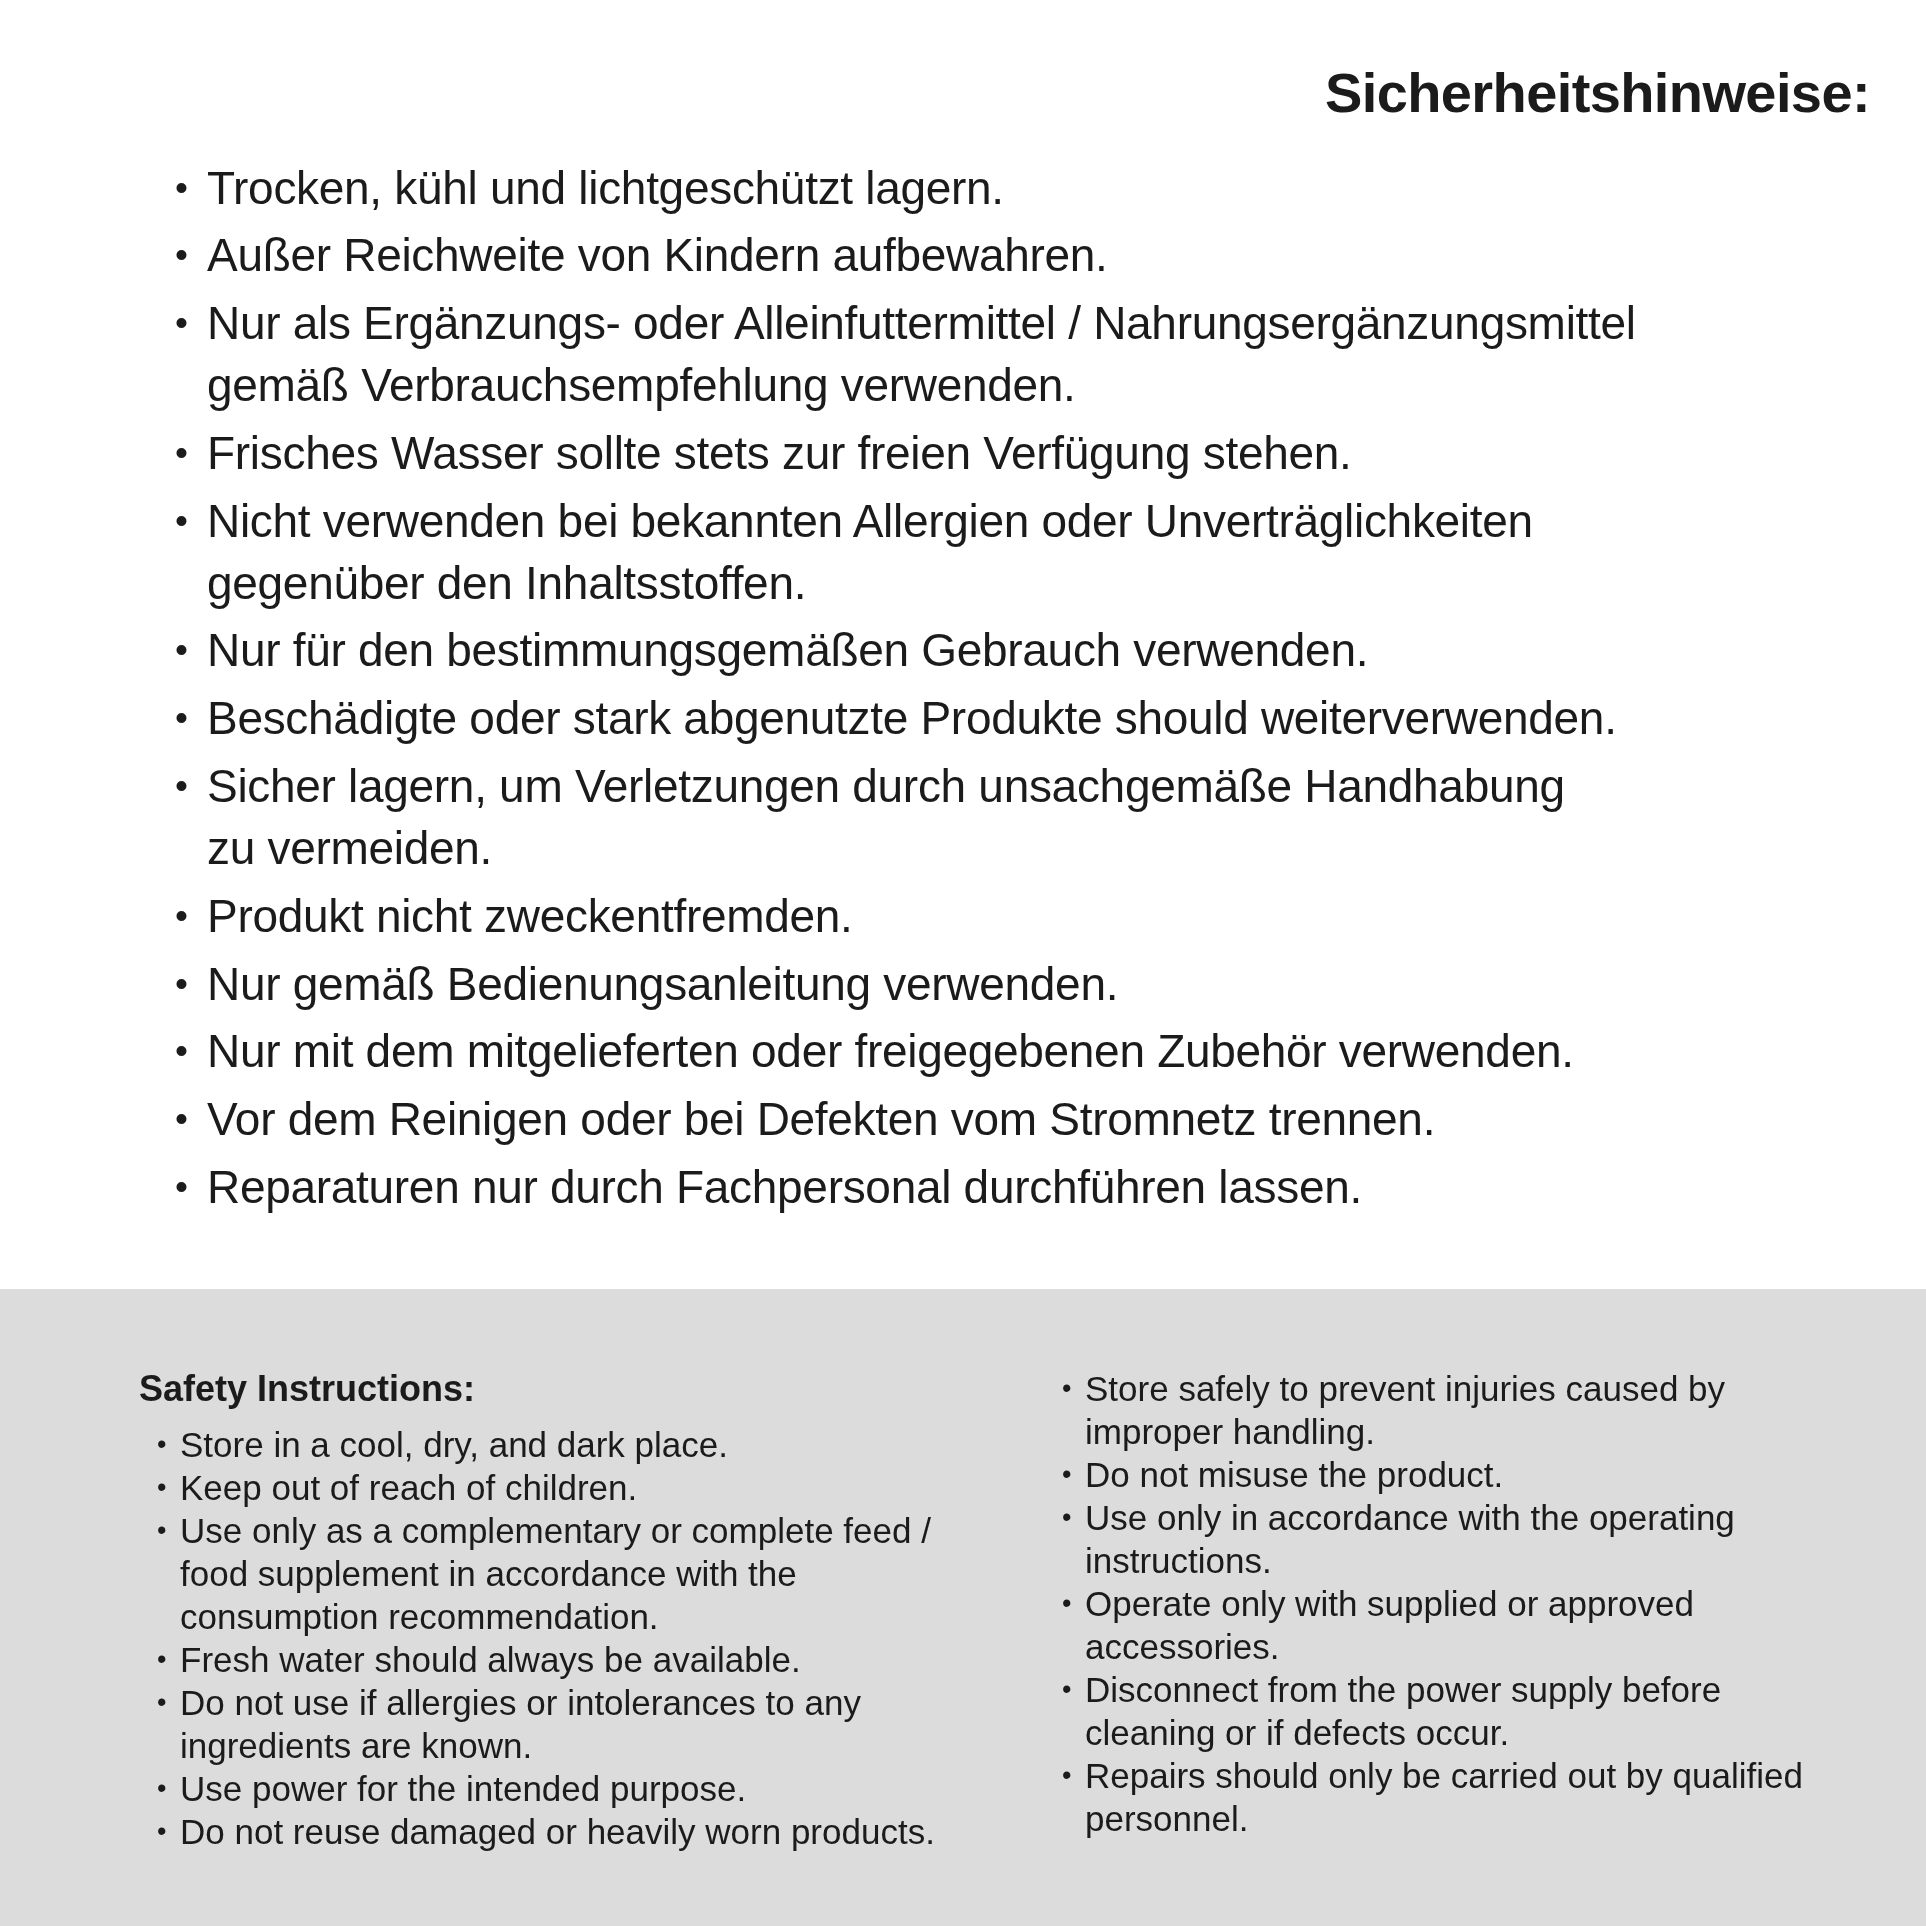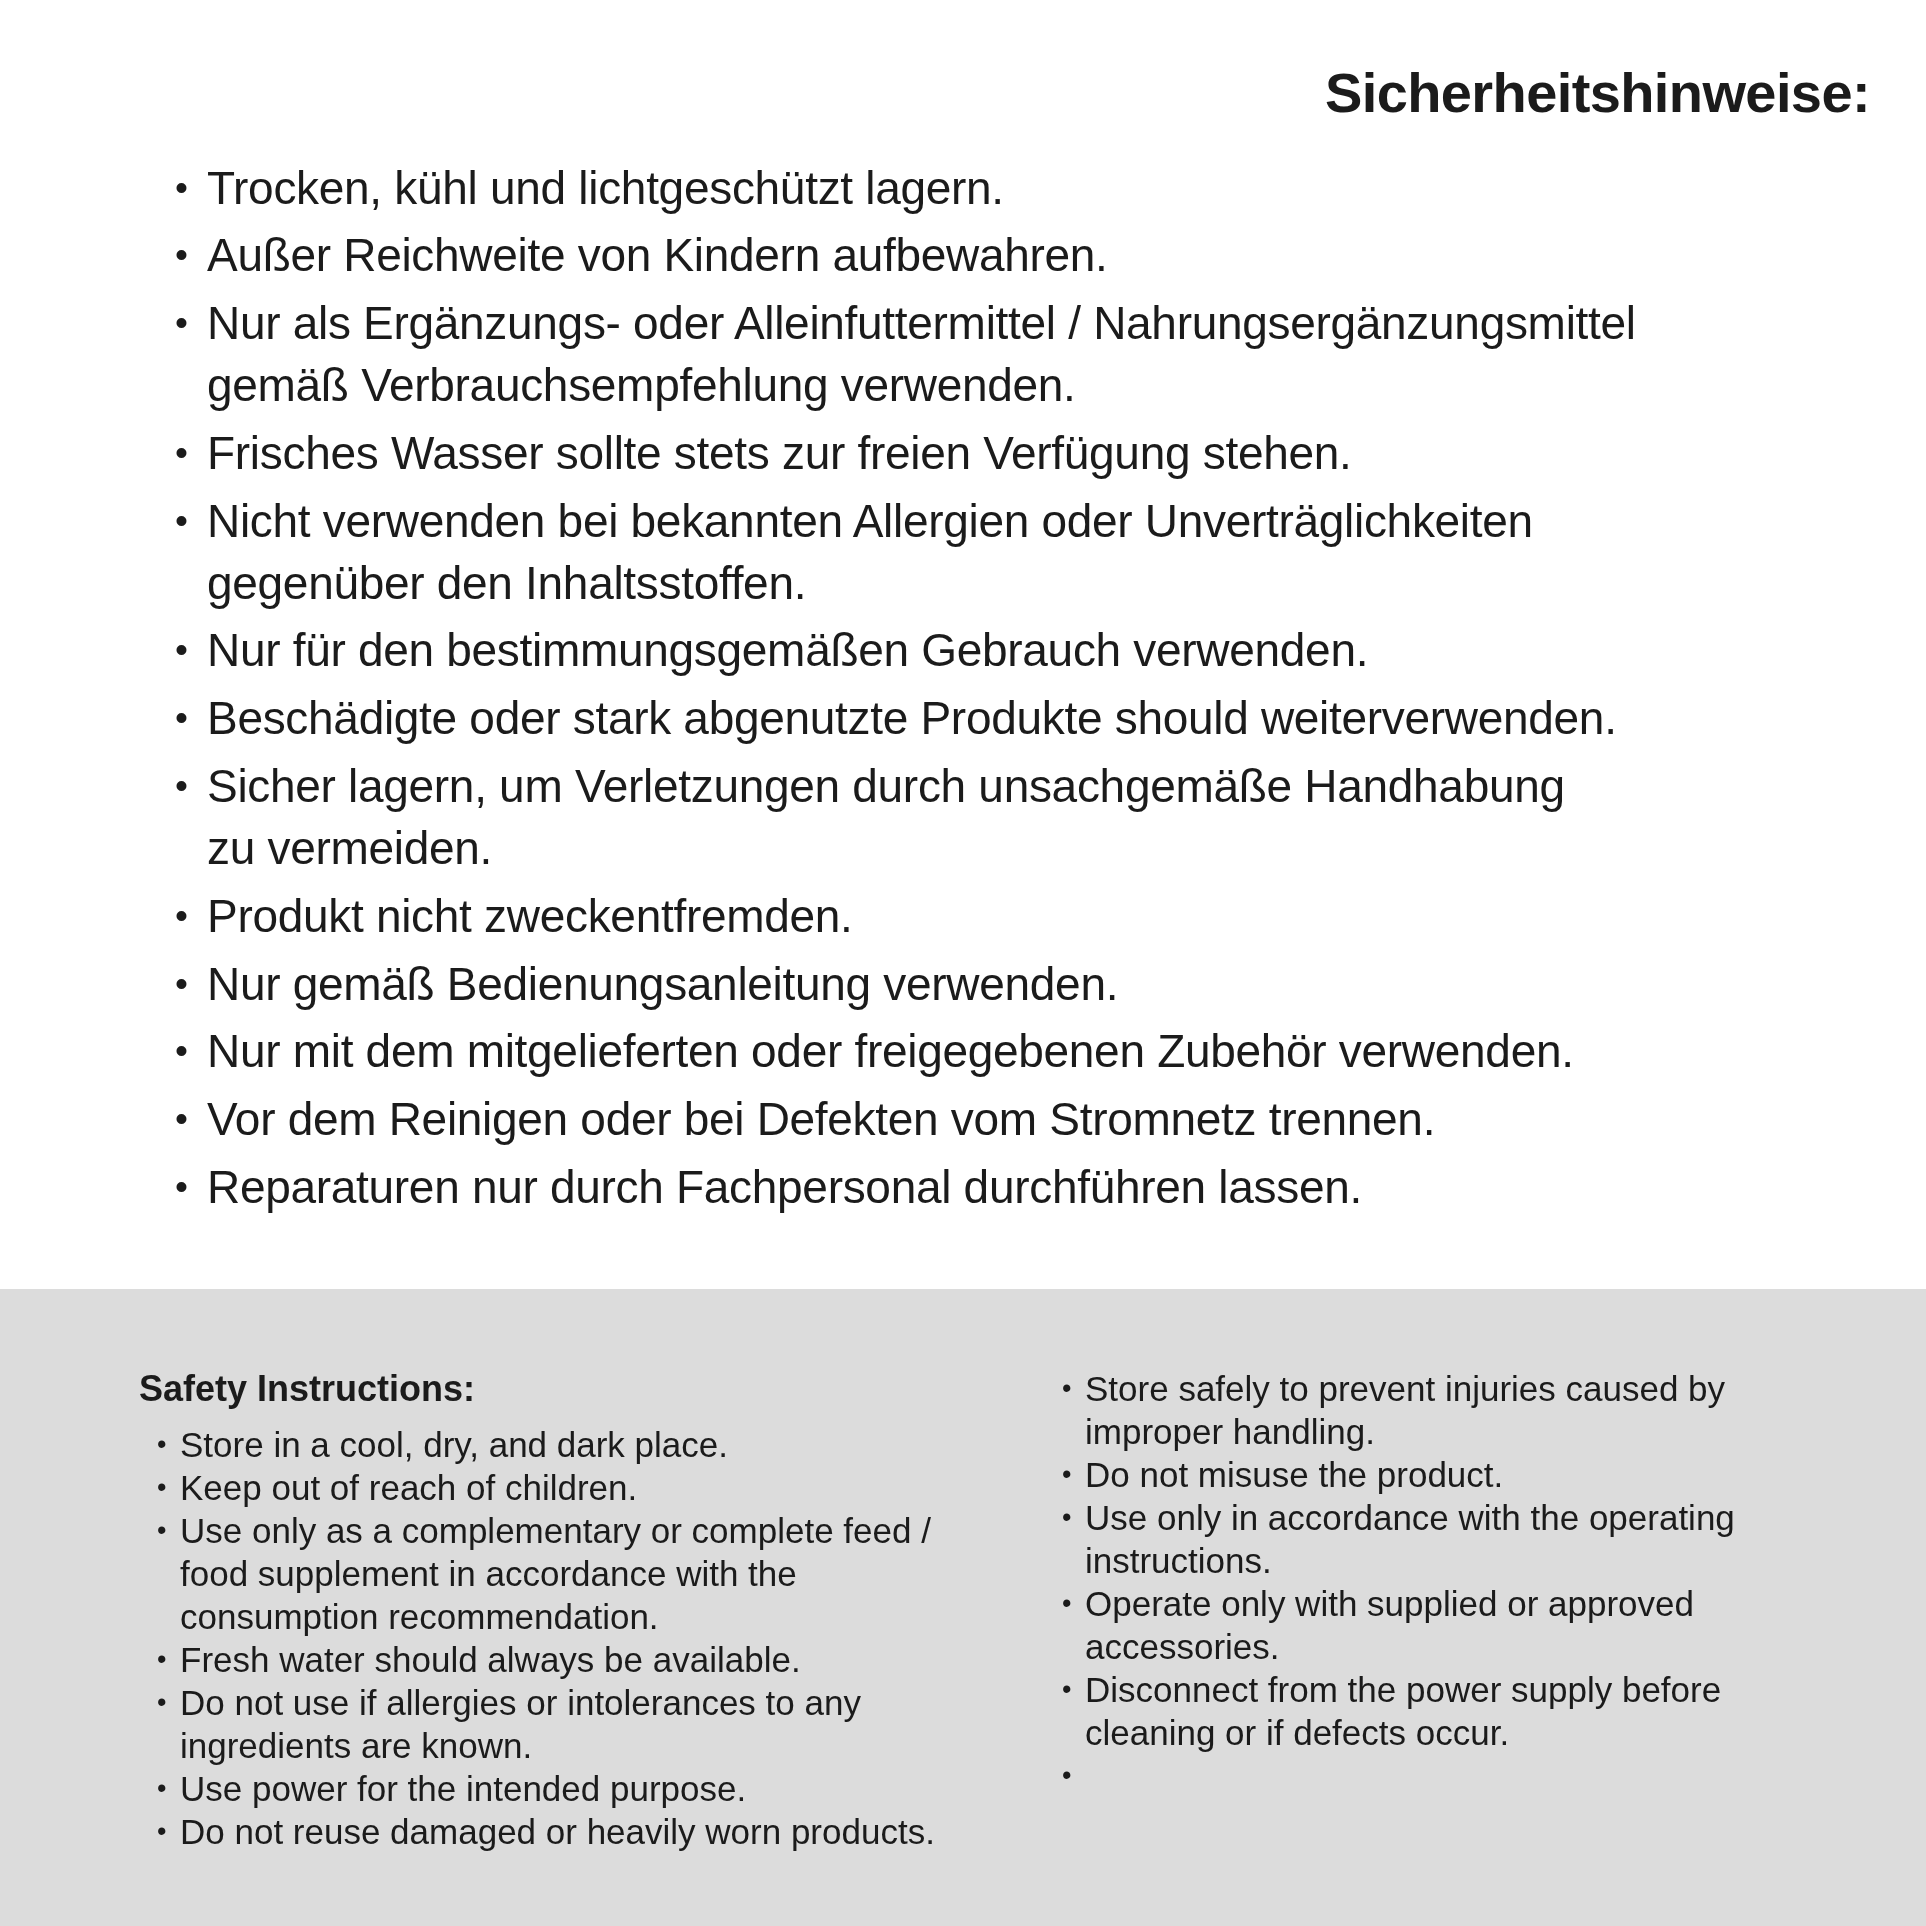"Repairs should only be carried" span.txt { html: none -> <span>Repairs should only be carried out by qualified personnel.</span> }
